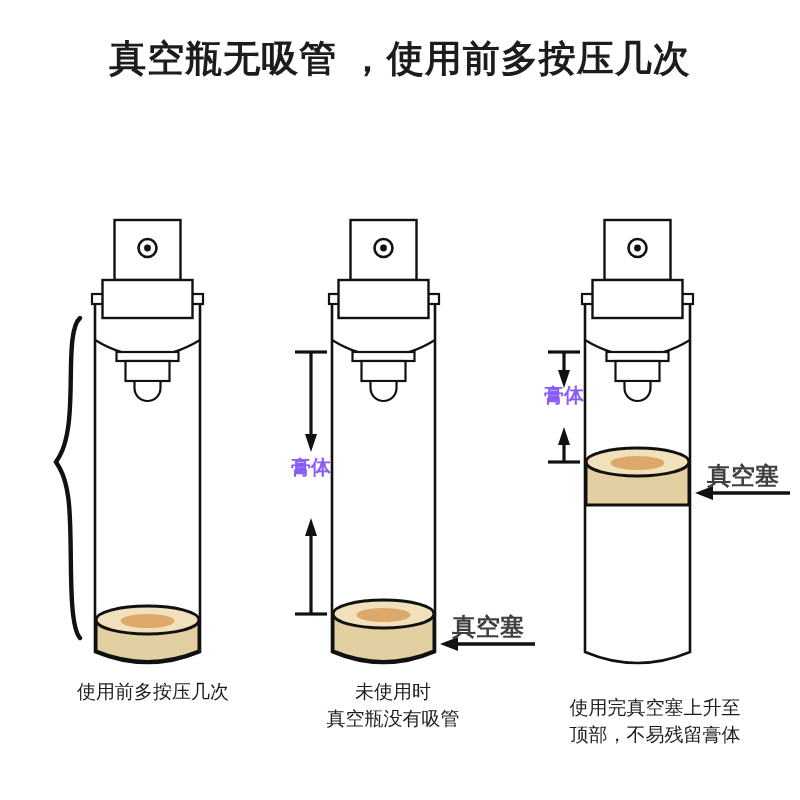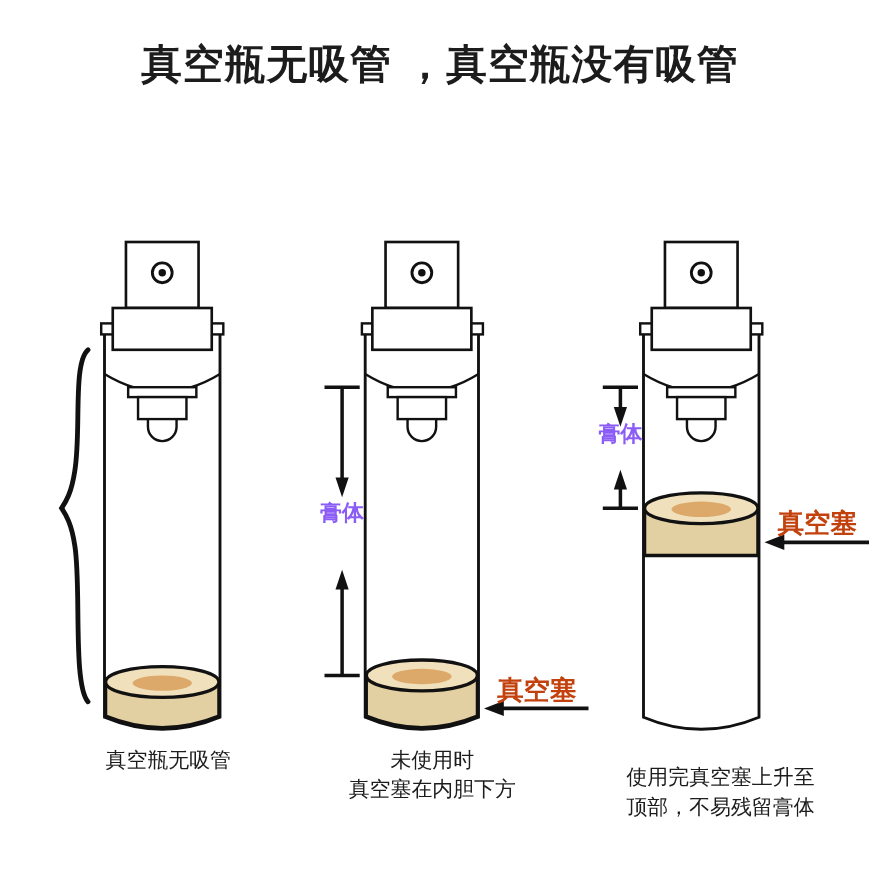"真空瓶无吸管 ，真空瓶没有吸管" div.title { text: 真空瓶没有吸管 -> 使用前多按压几次 }
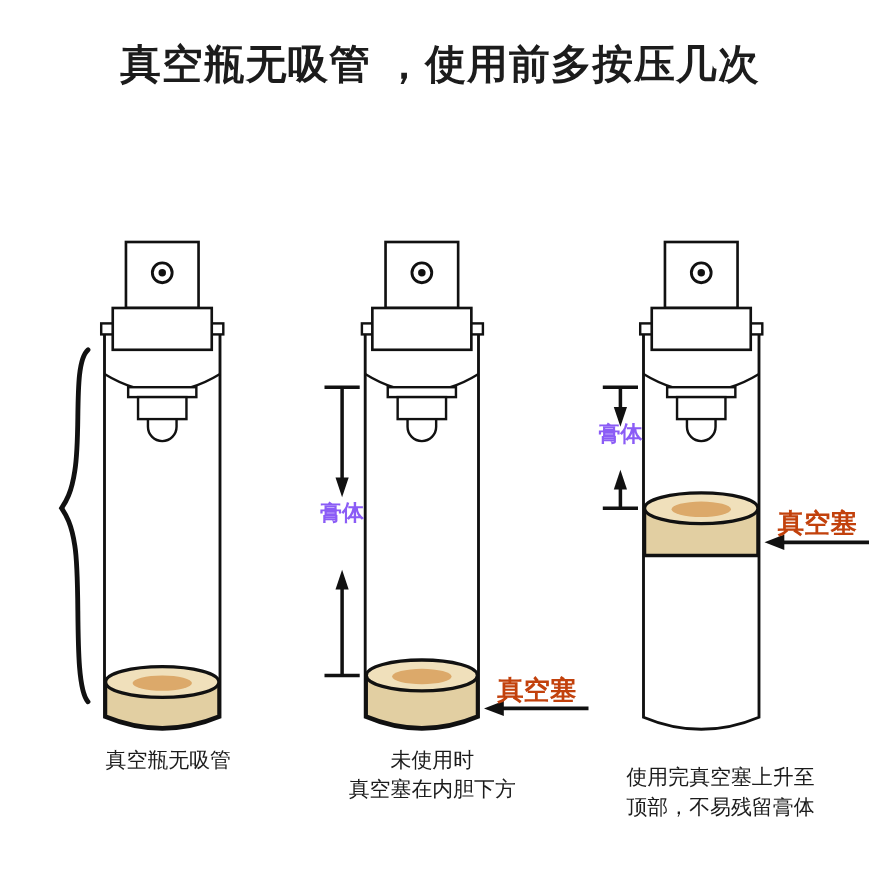"真空塞" .plug-label { color: #c2410c -> #404040 }
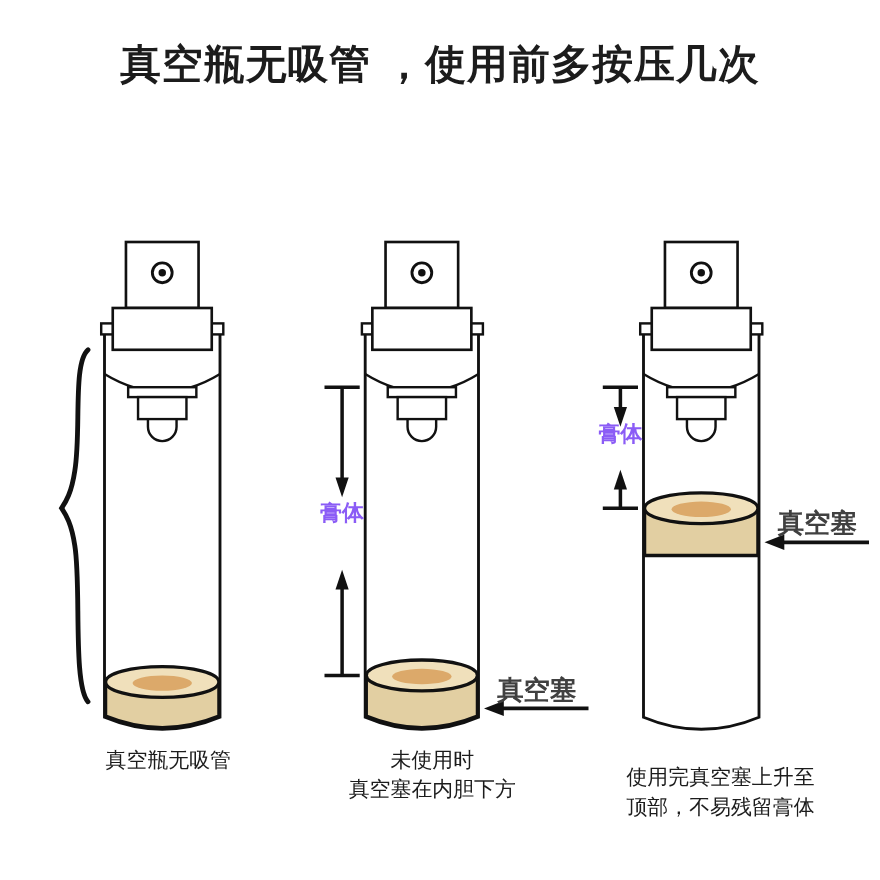"真空瓶无吸管" div.caption { text: 真空瓶无吸管 -> 使用前多按压几次 }
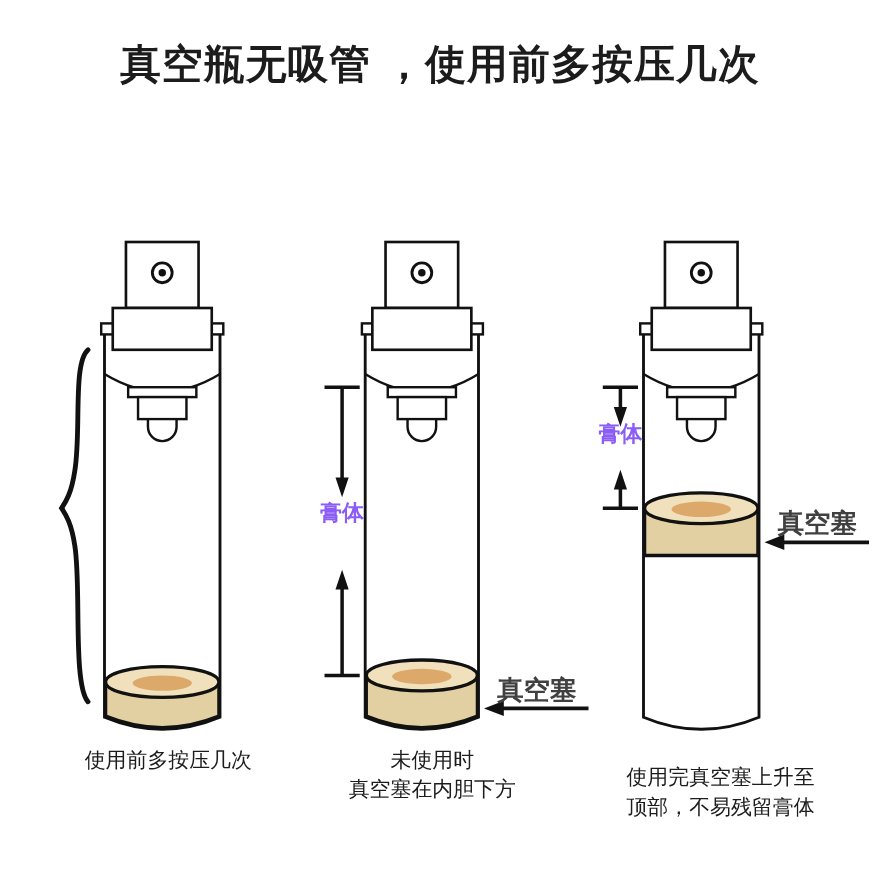"未使用时" div.caption { text: 塞在内胆下方 -> 瓶没有吸管 }
